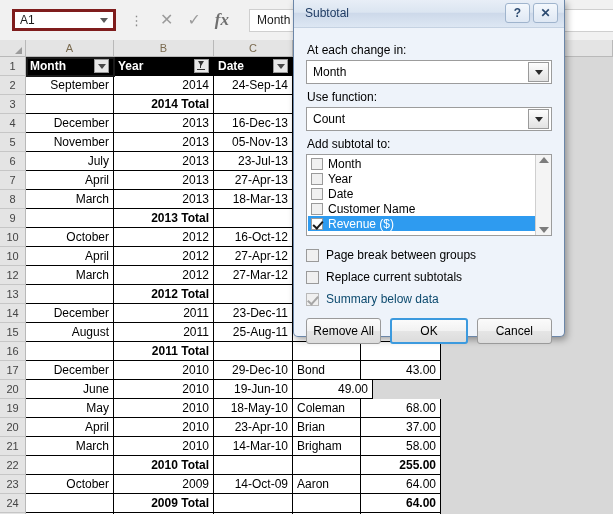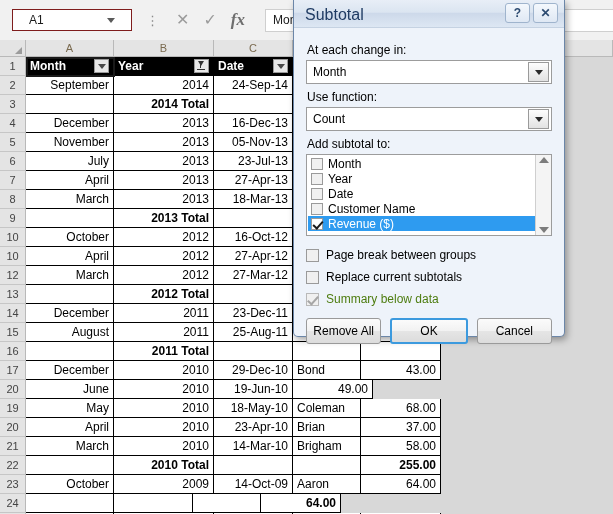"A1" .name-box { border: 1px solid #7f1d1d -> 3px solid #7f1d1d; padding: 0 16px -> 0 5px; width: 120px -> 104px }
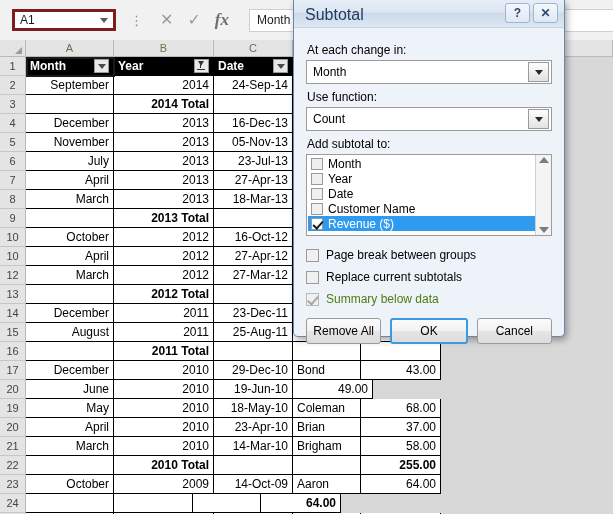"Subtotal" .dlg-title { font-size: 16px -> 12px }
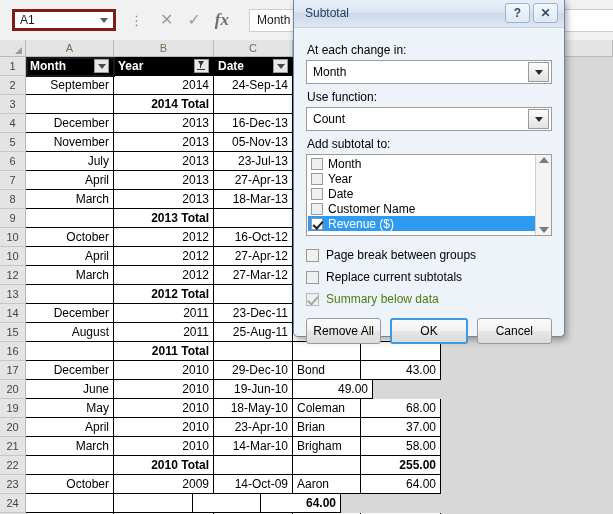"Summary below data" .opt-text.dis { color: #4d7c0f -> #0c4a6e }
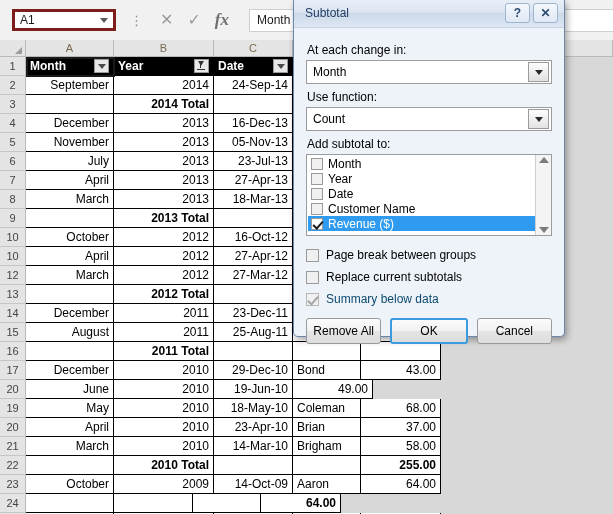"2009 Total" div.cell { html: none -> <div>2009 Total</div> }
